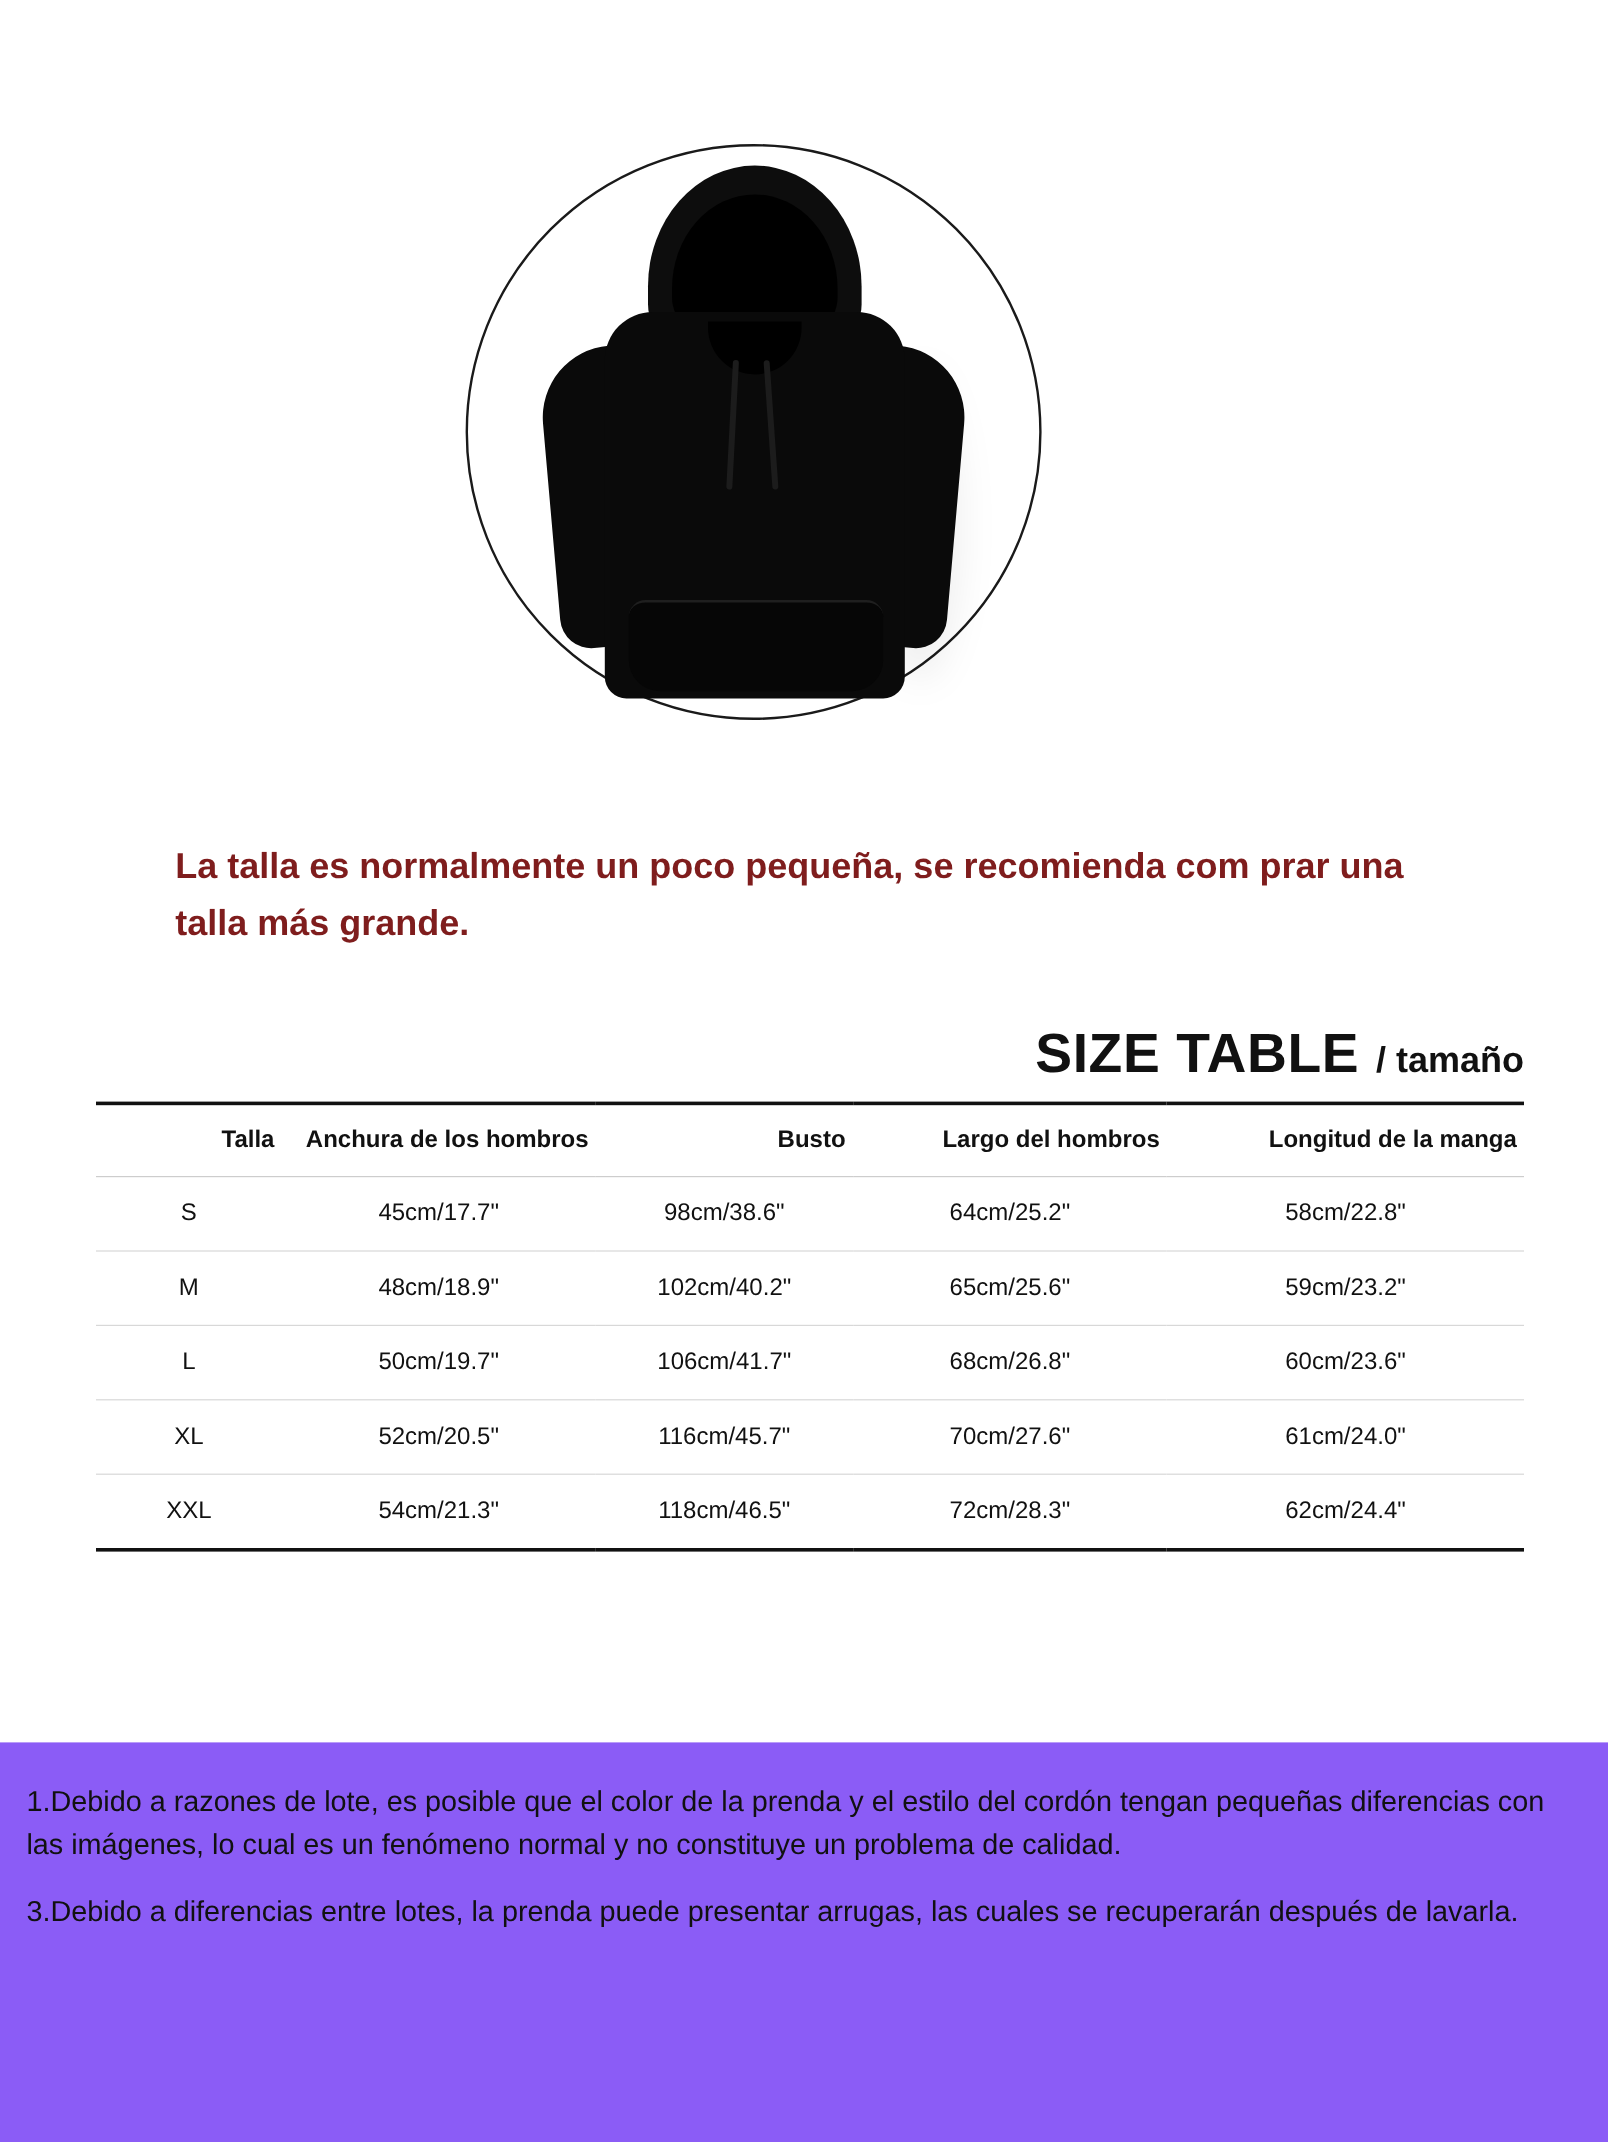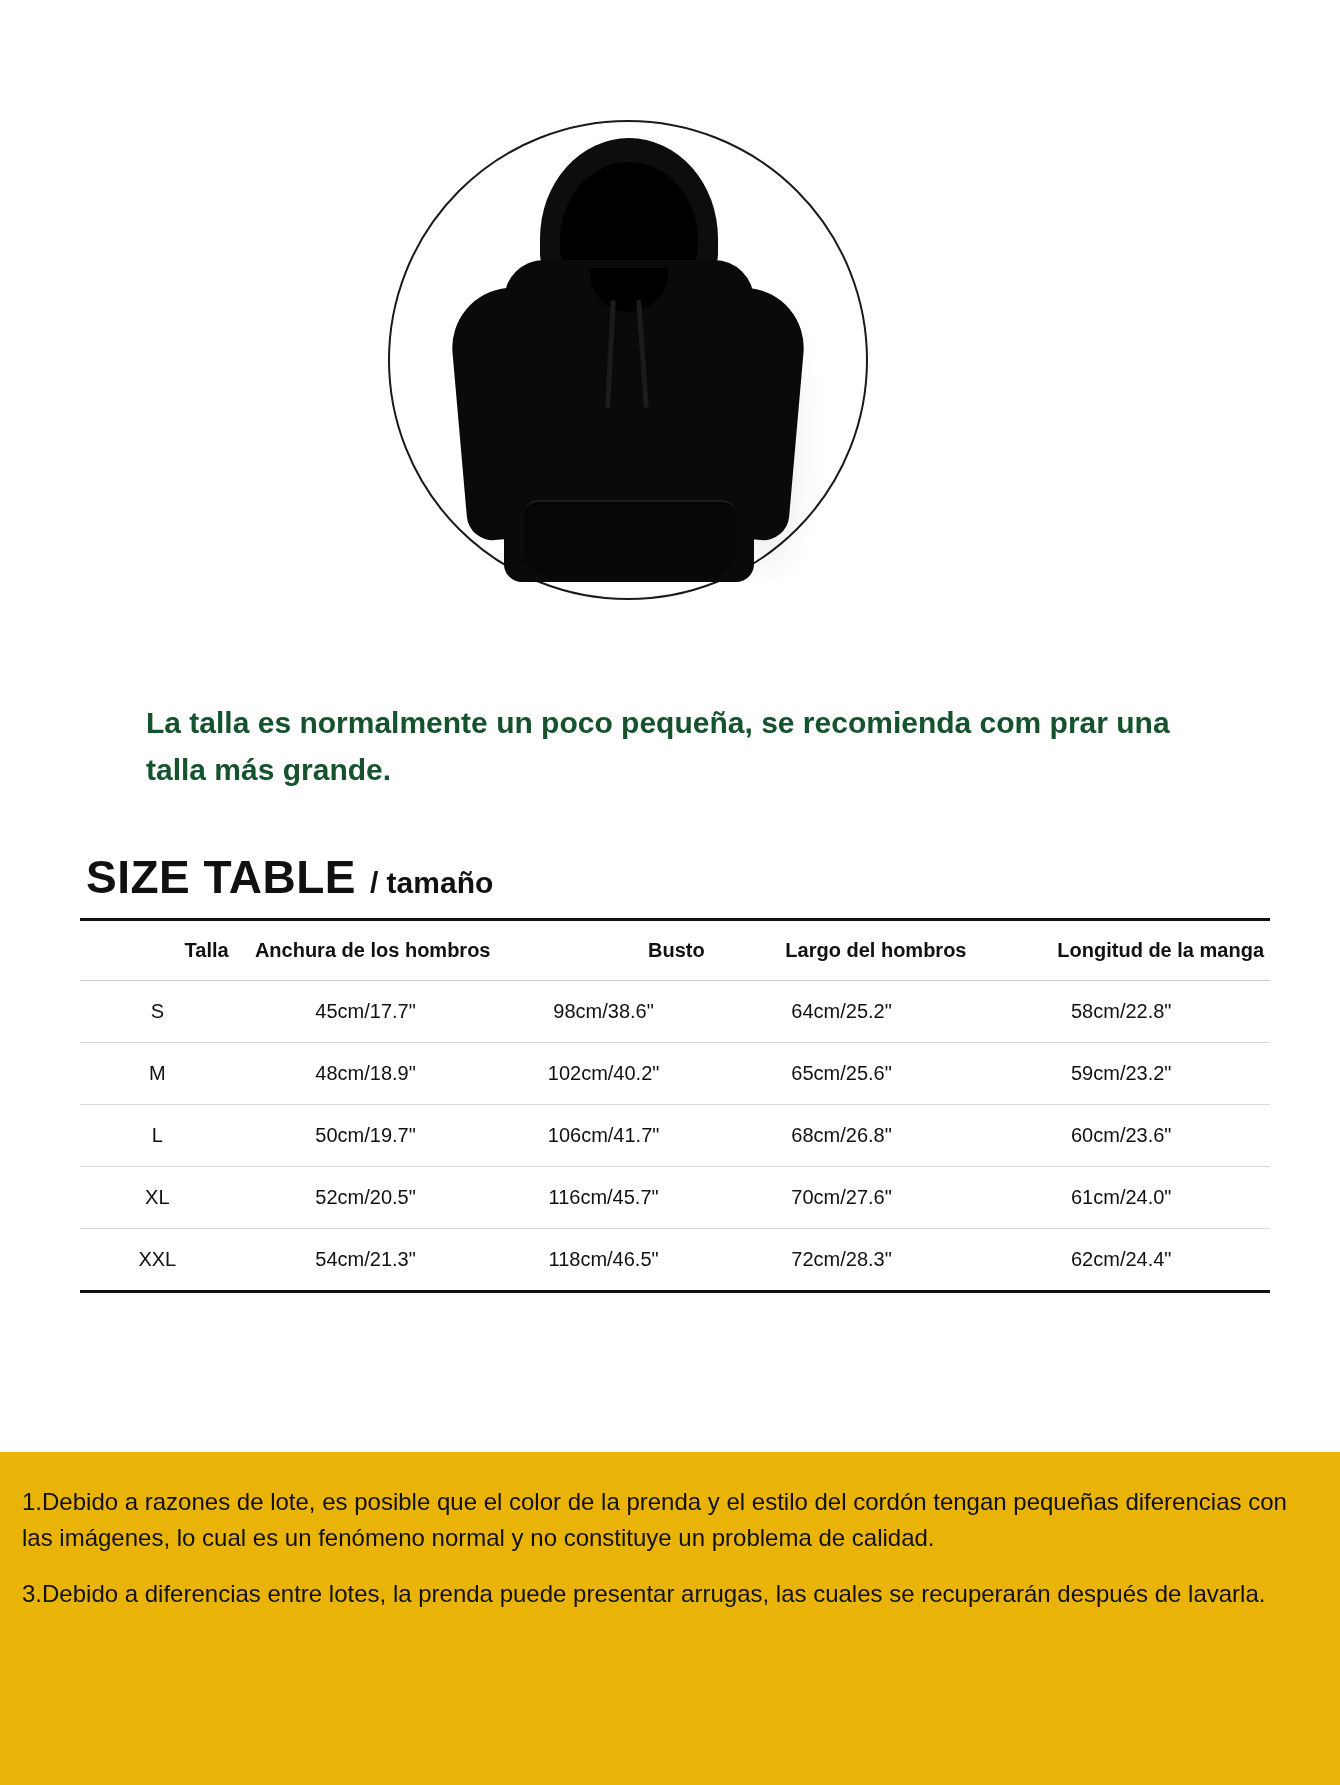"La talla es normalmente un" .notice { color: #14532d -> #7f1d1d }
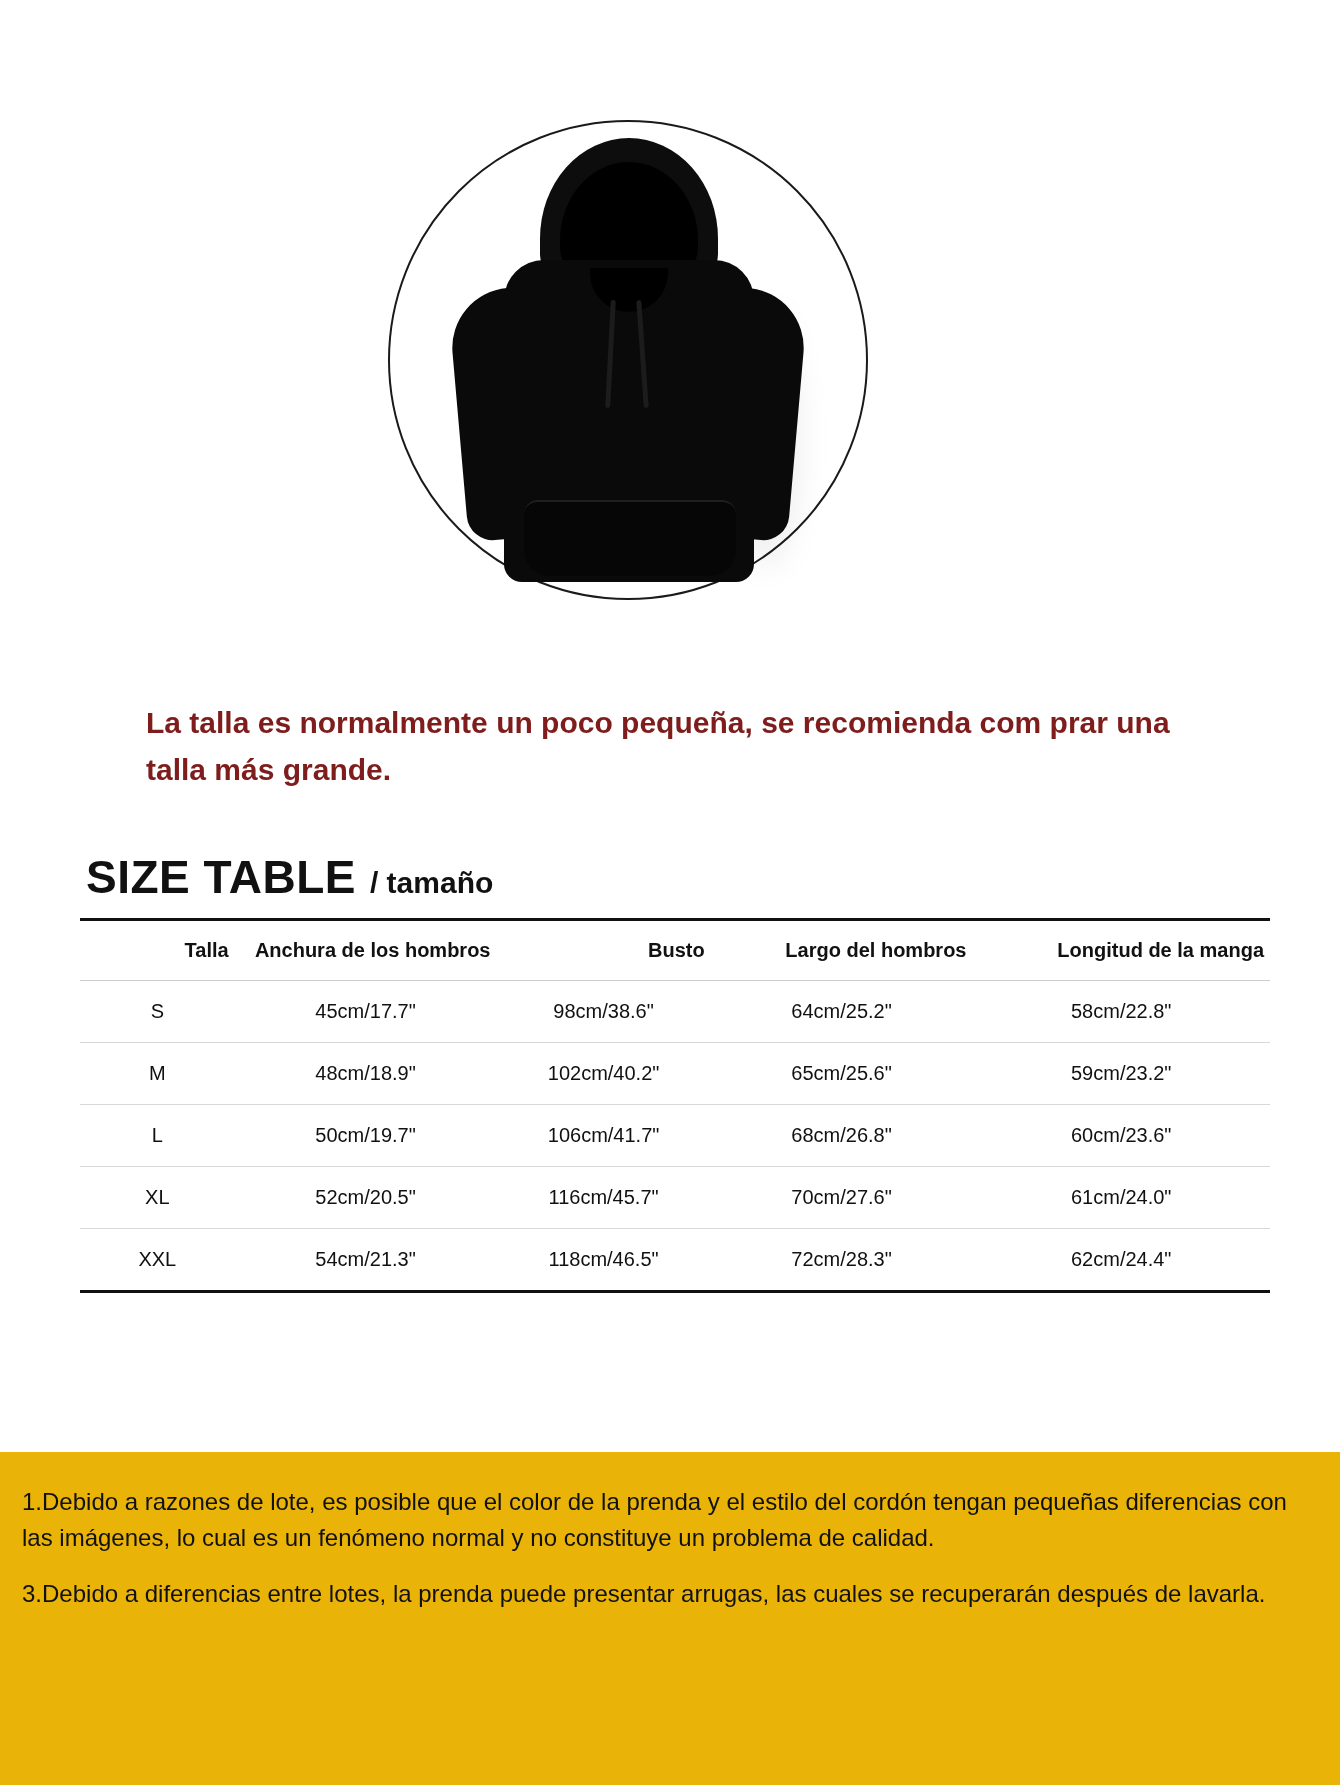"SIZE TABLE" .size-title { justify-content: none -> flex-end }
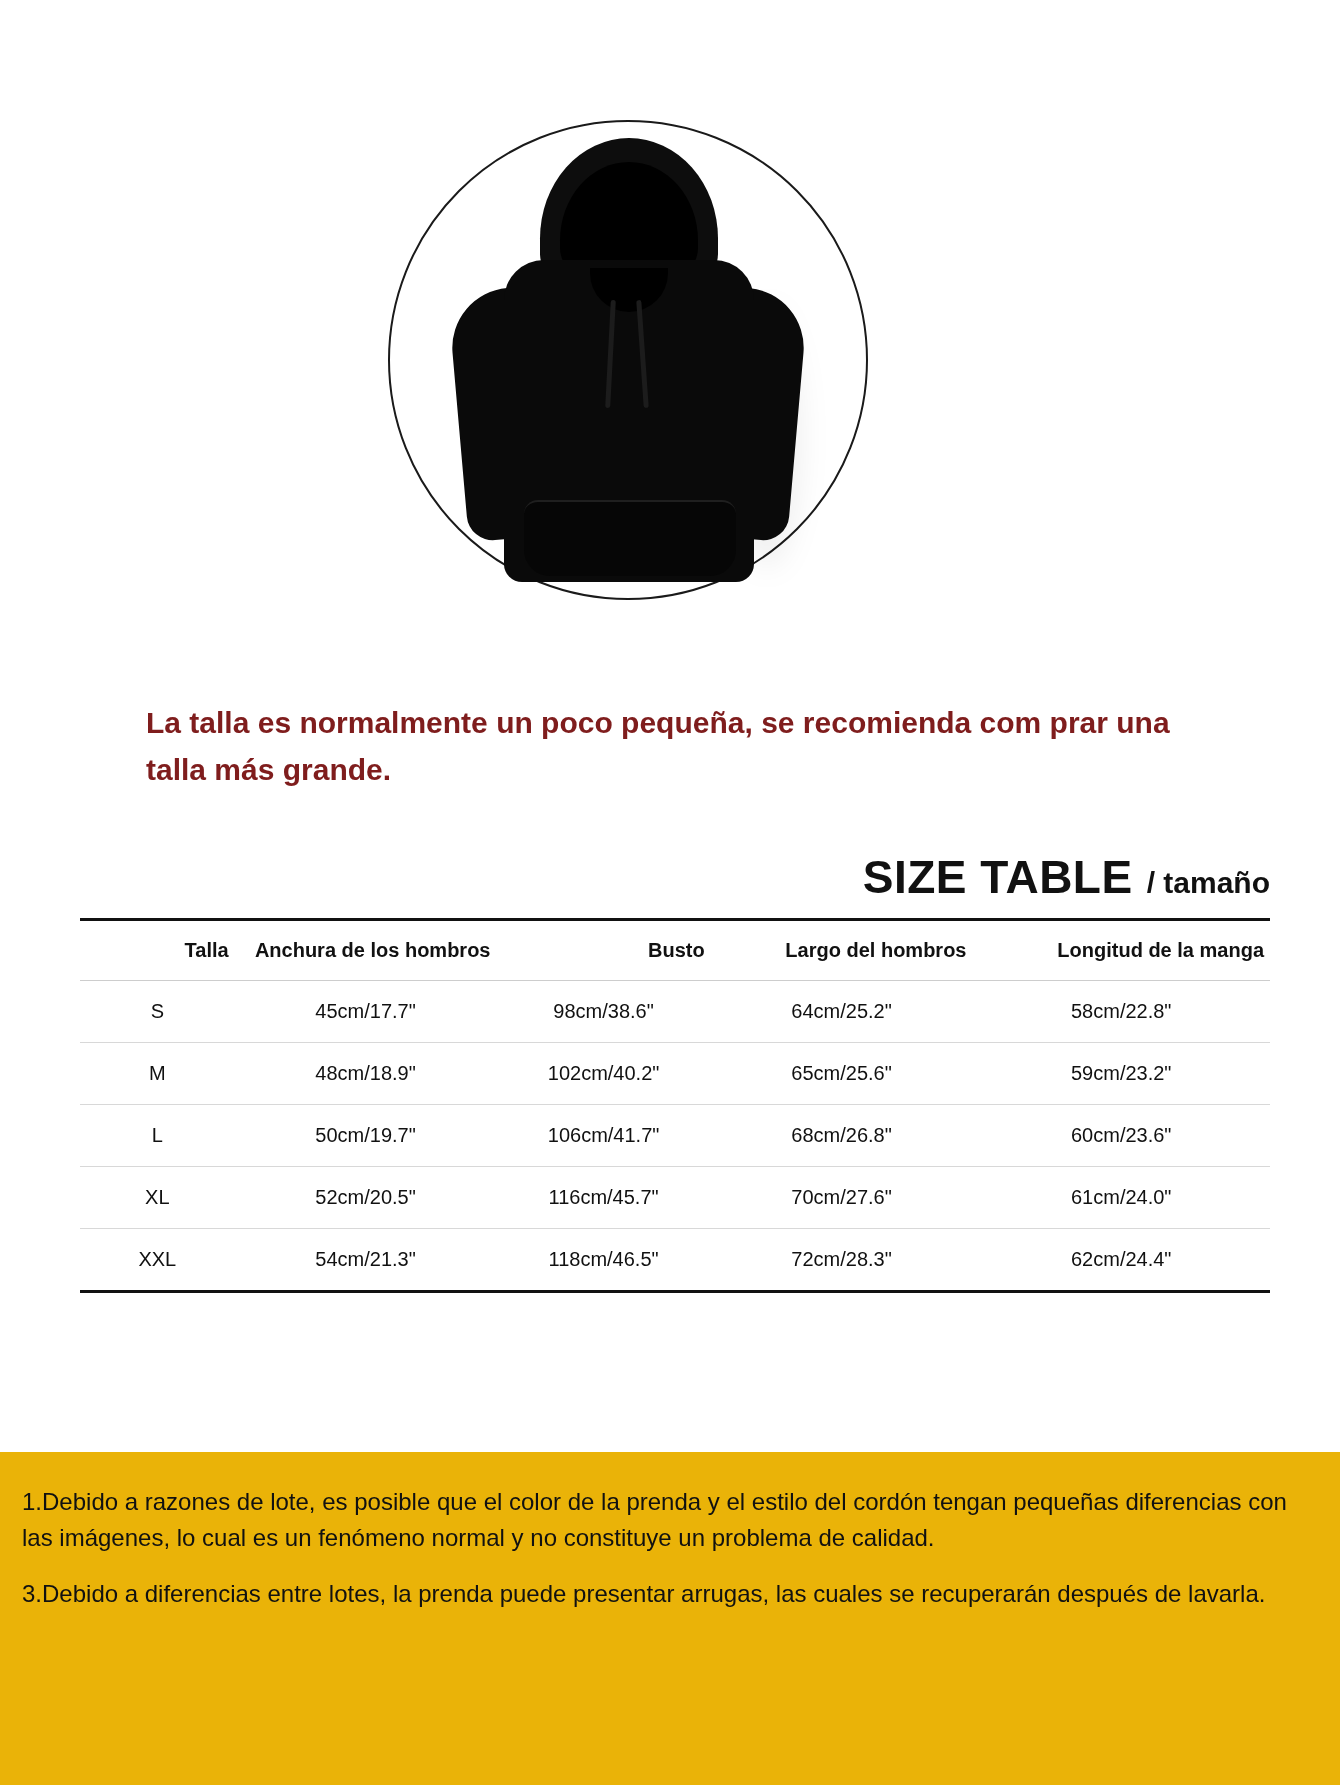"1.Debido a razones de lote," .notes { background: #eab308 -> #8b5cf6 }
